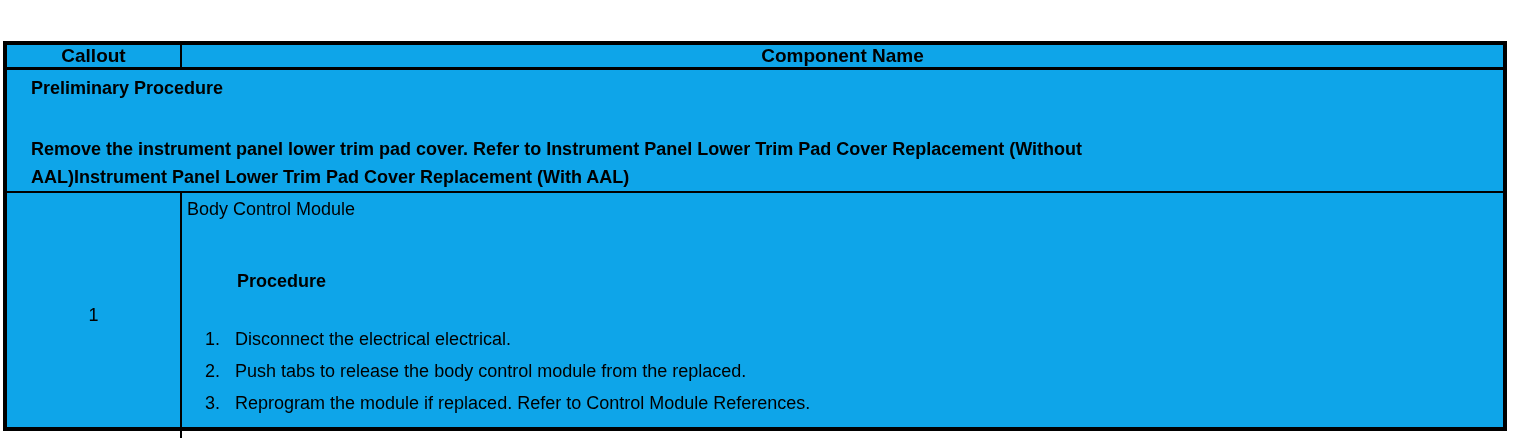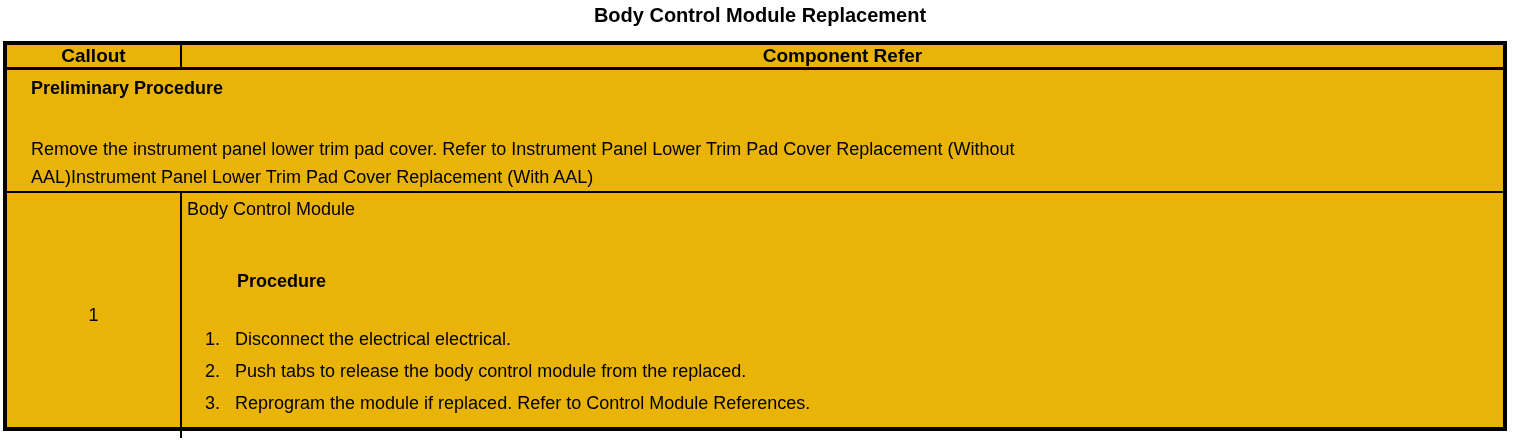"Body Control Module Replacement" div.doc-title { html: <div>Body Control Module Replacement</div> -> none }
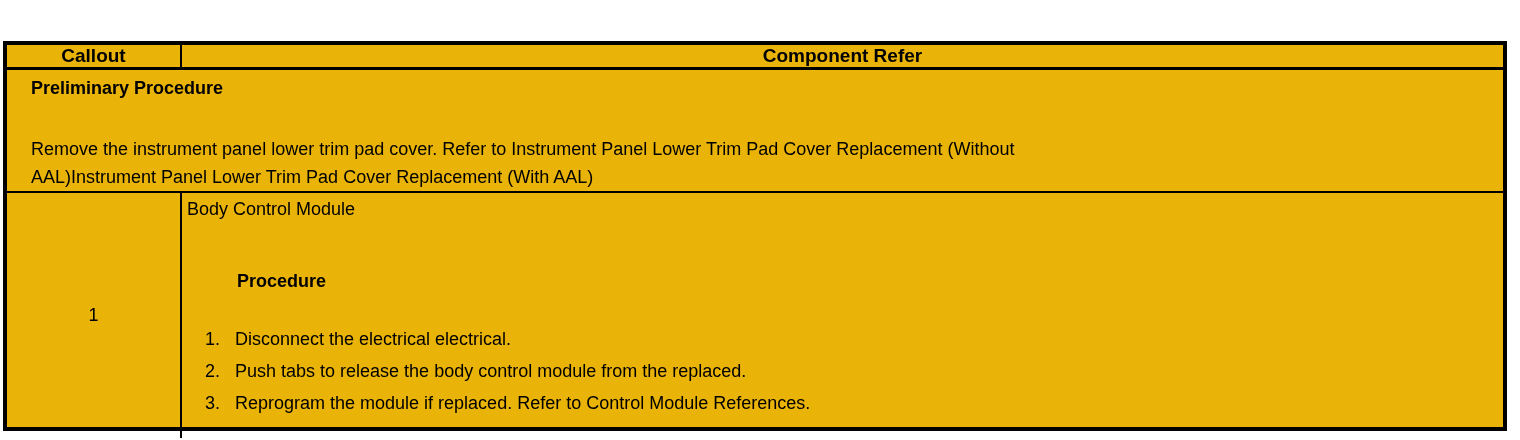"Callout" .proc-table { background: #eab308 -> #0ea5e9 }
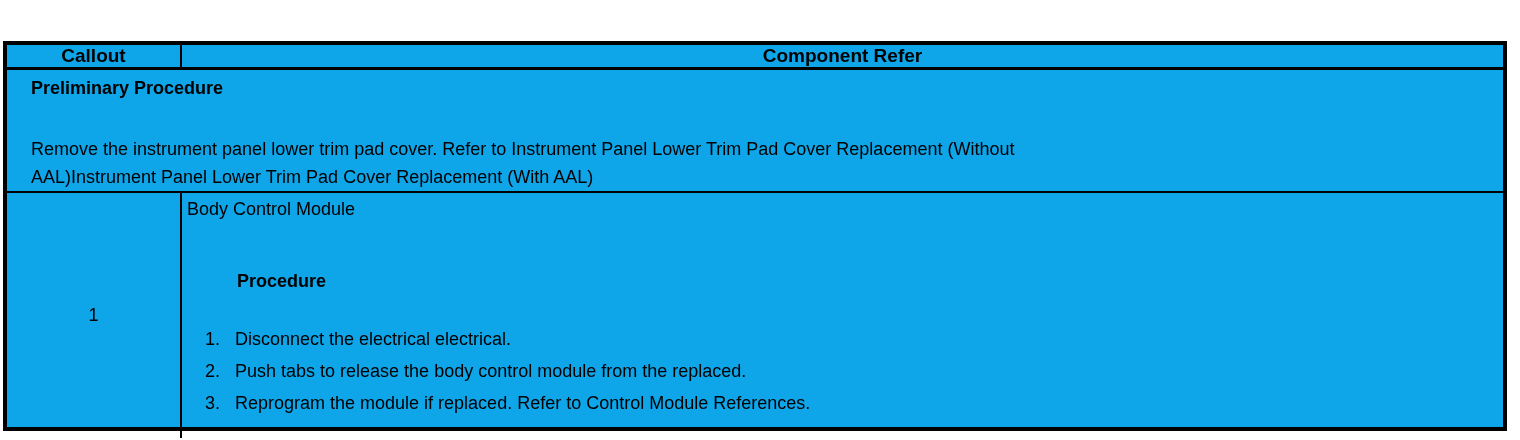"Component Refer" div.component-col { text: Refer -> Name }
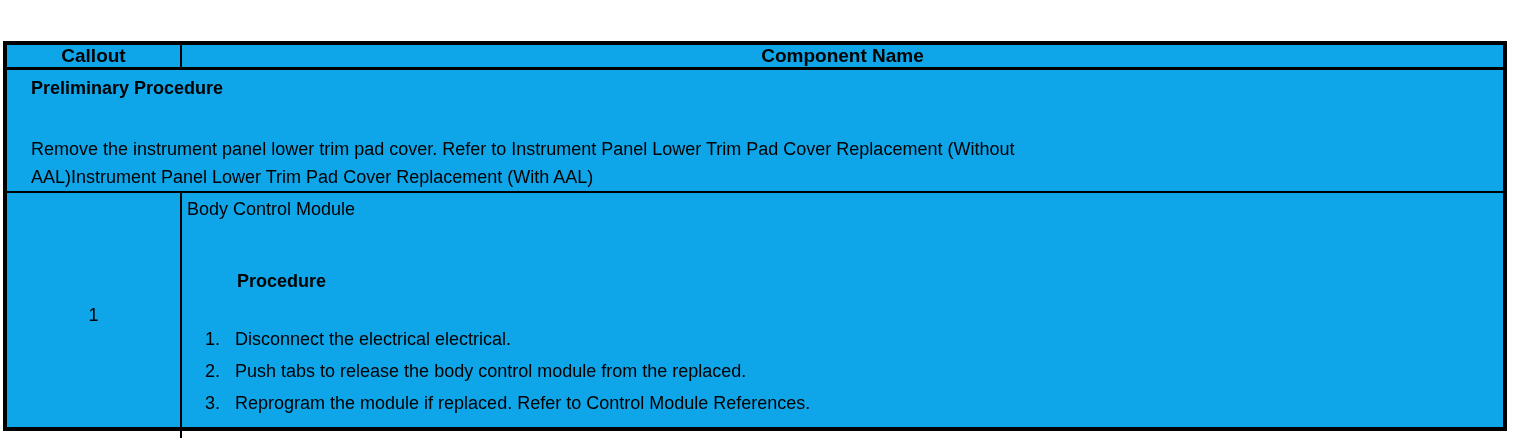"Remove the instrument panel lower" .prelim-body { font-weight: none -> bold }
